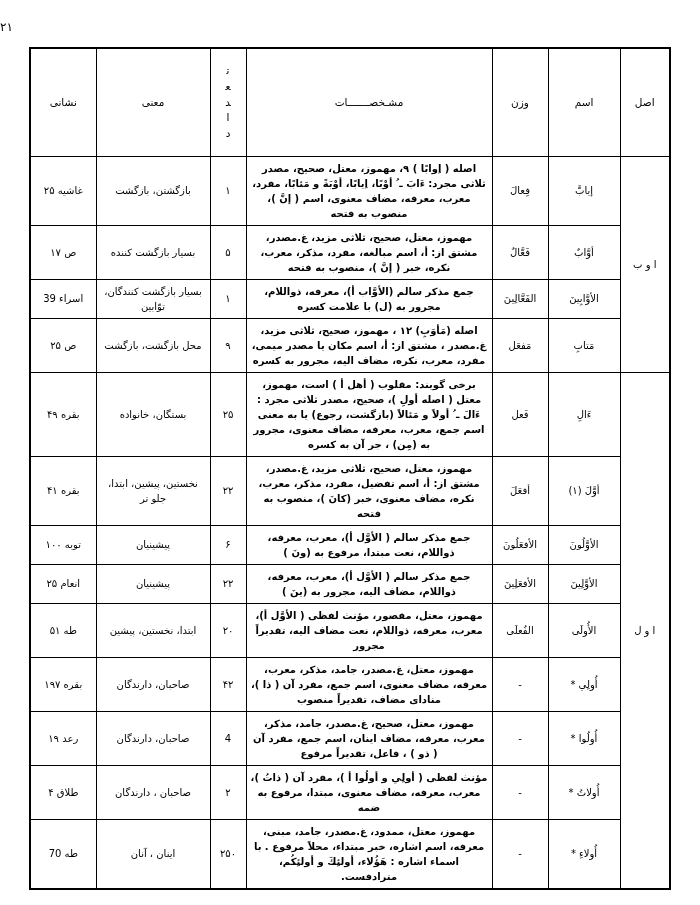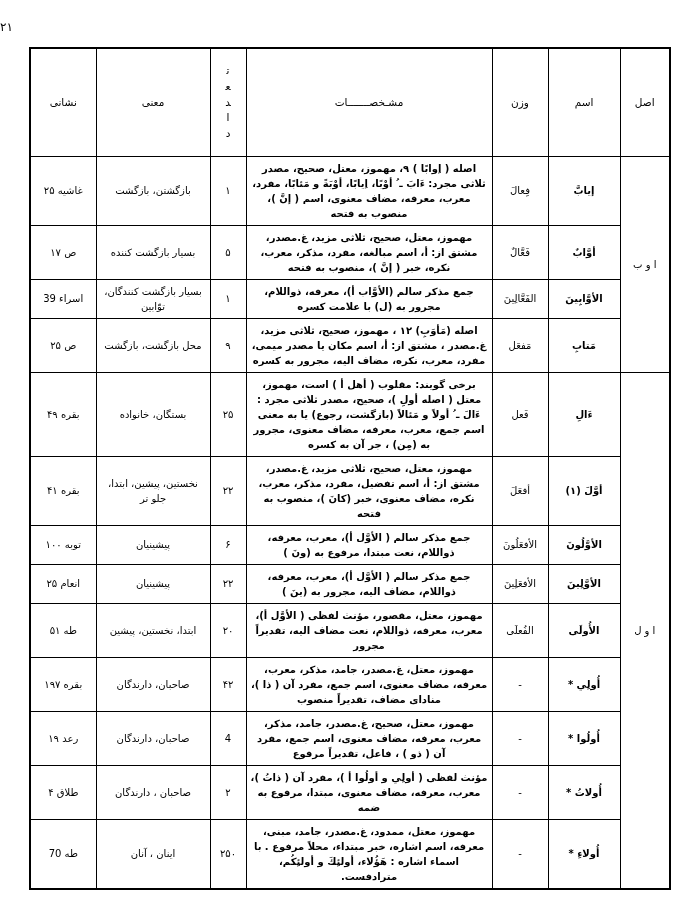"إيابَّ" td.esm-cell { font-weight: bold -> none }
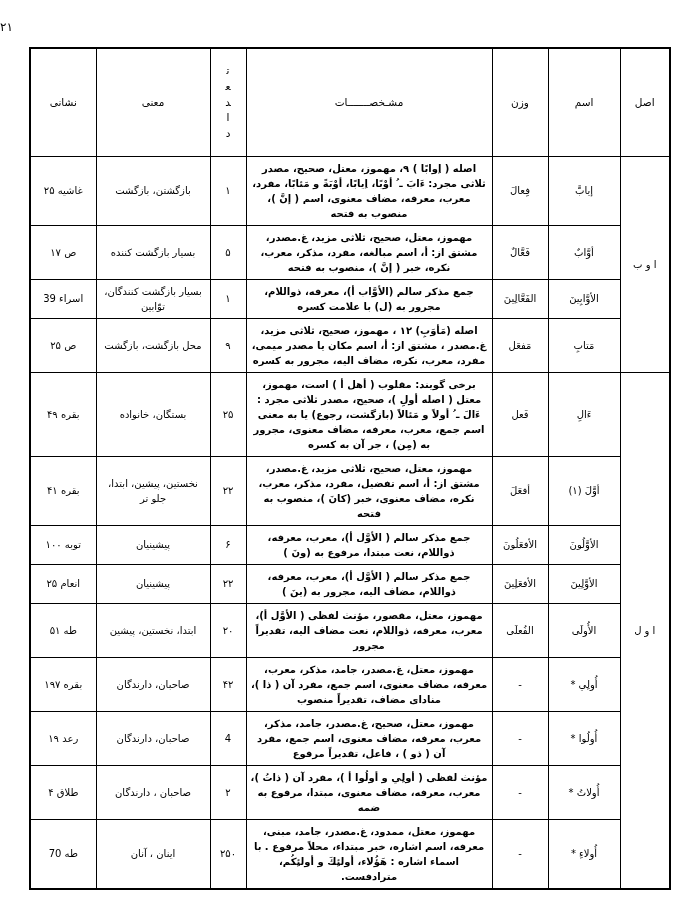"مهموز، معتل، صحیح، غ.مصدر، جامد،" td.mosh-cell { text: معنوی -> اینان }
